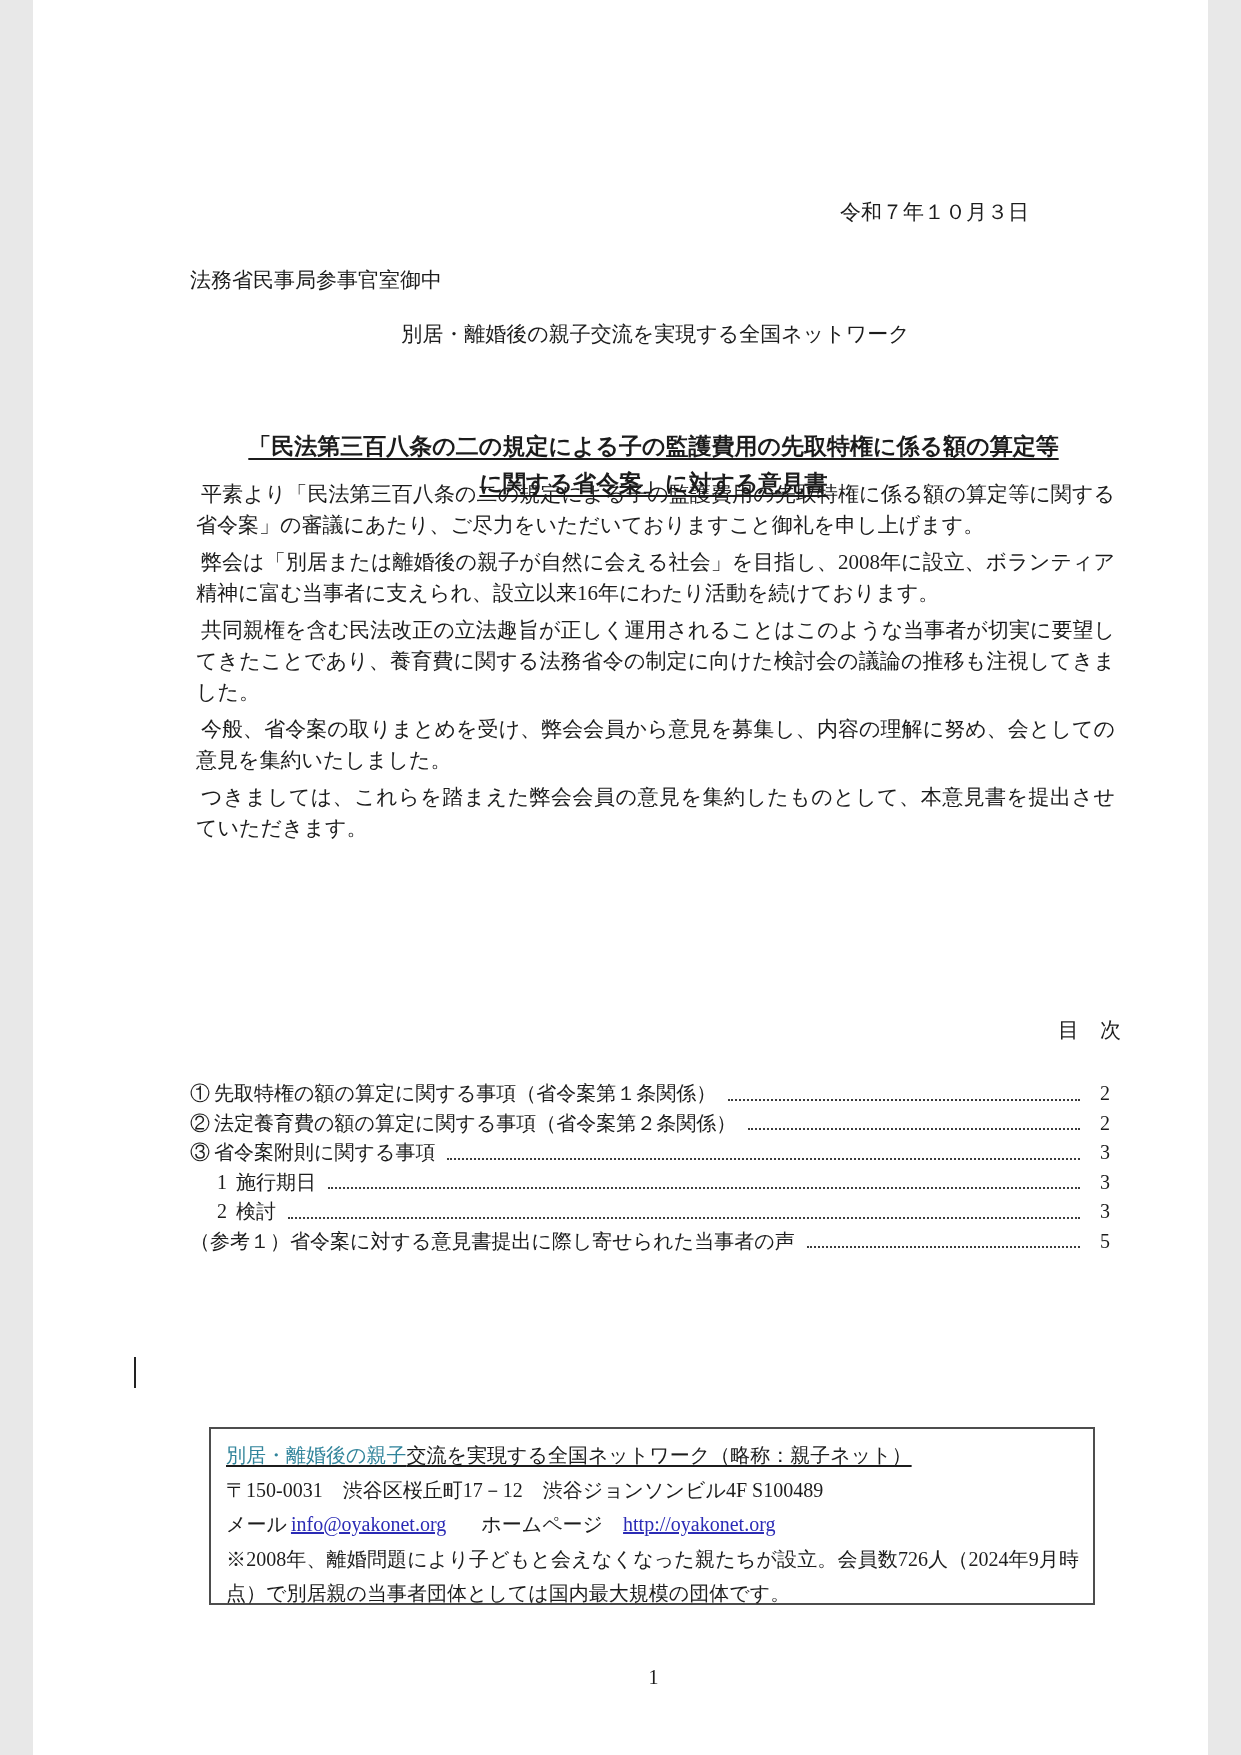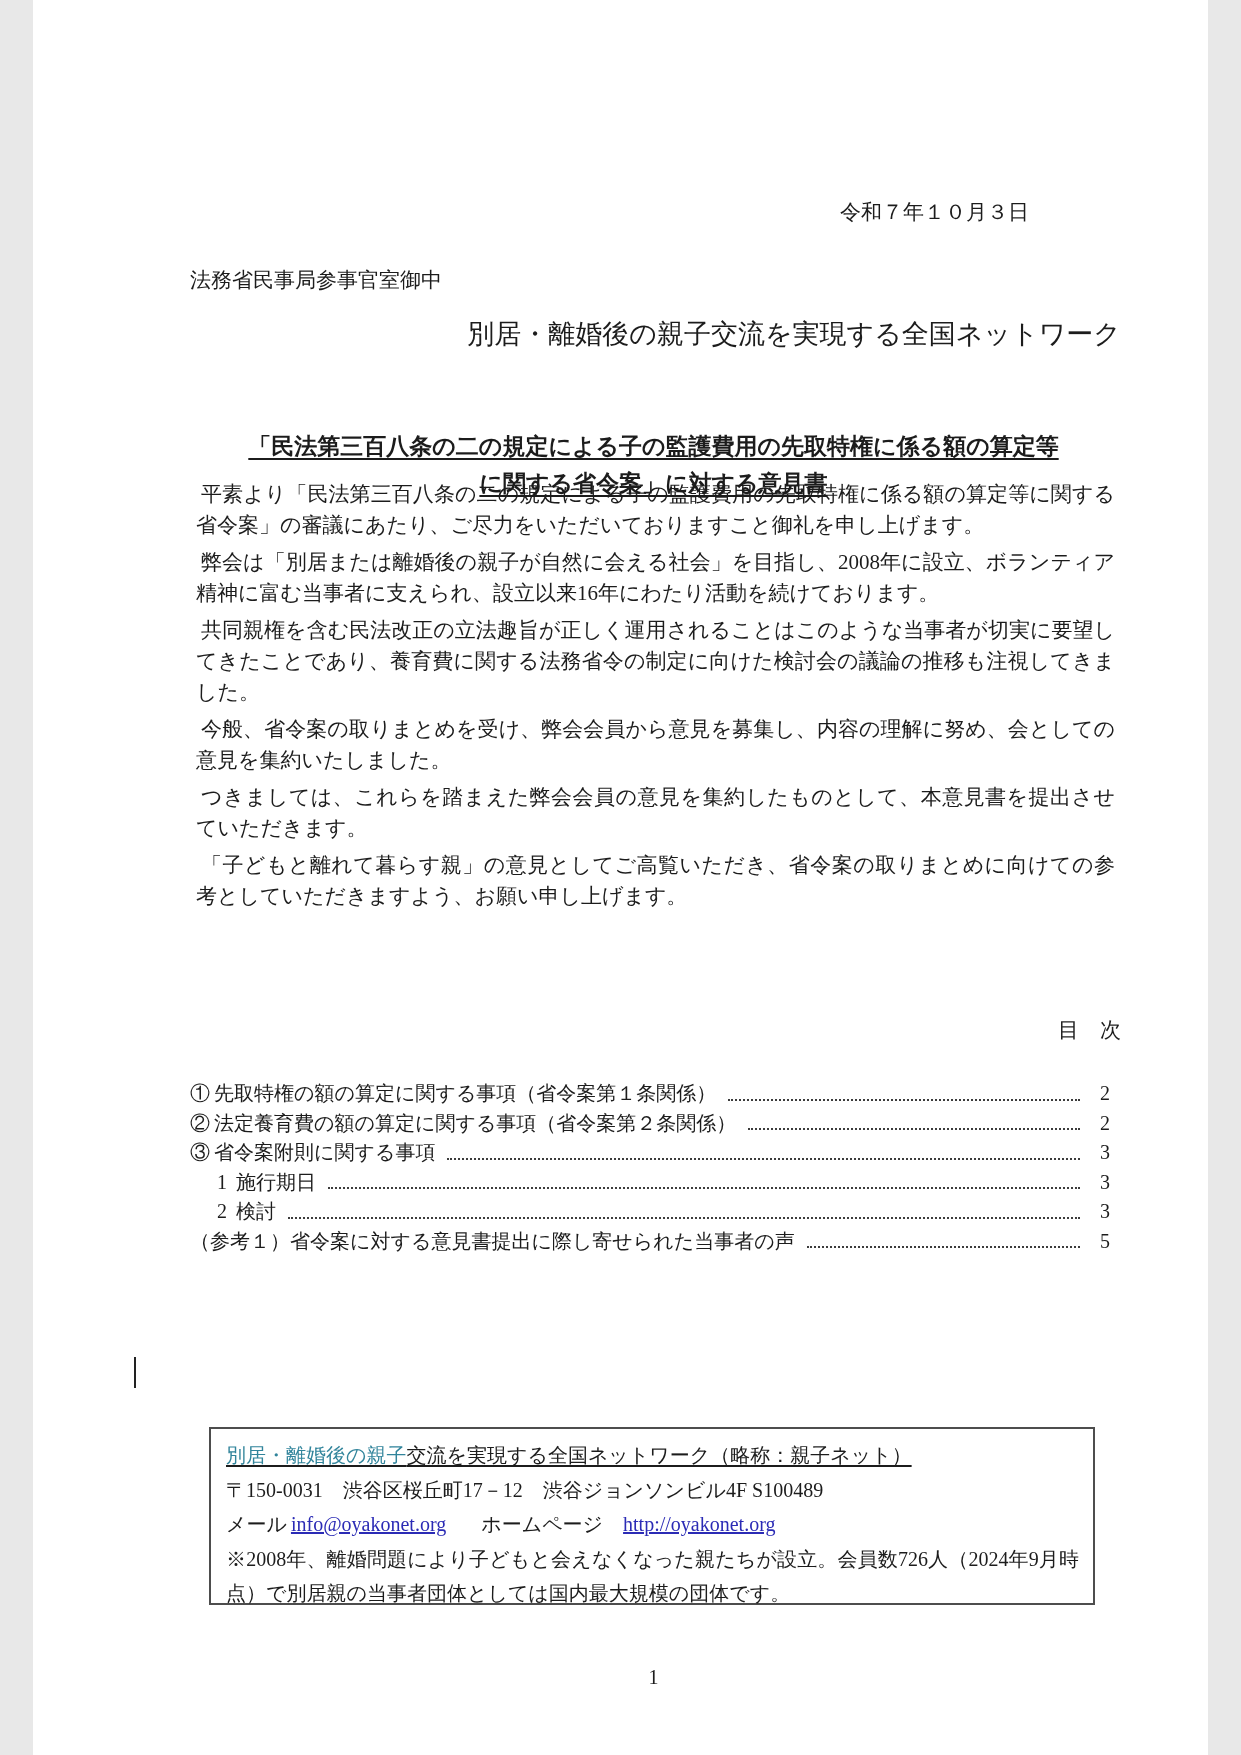"別居・離婚後の親子交流を実現する全国ネットワーク" .sender-line { font-size: 27px -> 21px; text-align: right -> center }
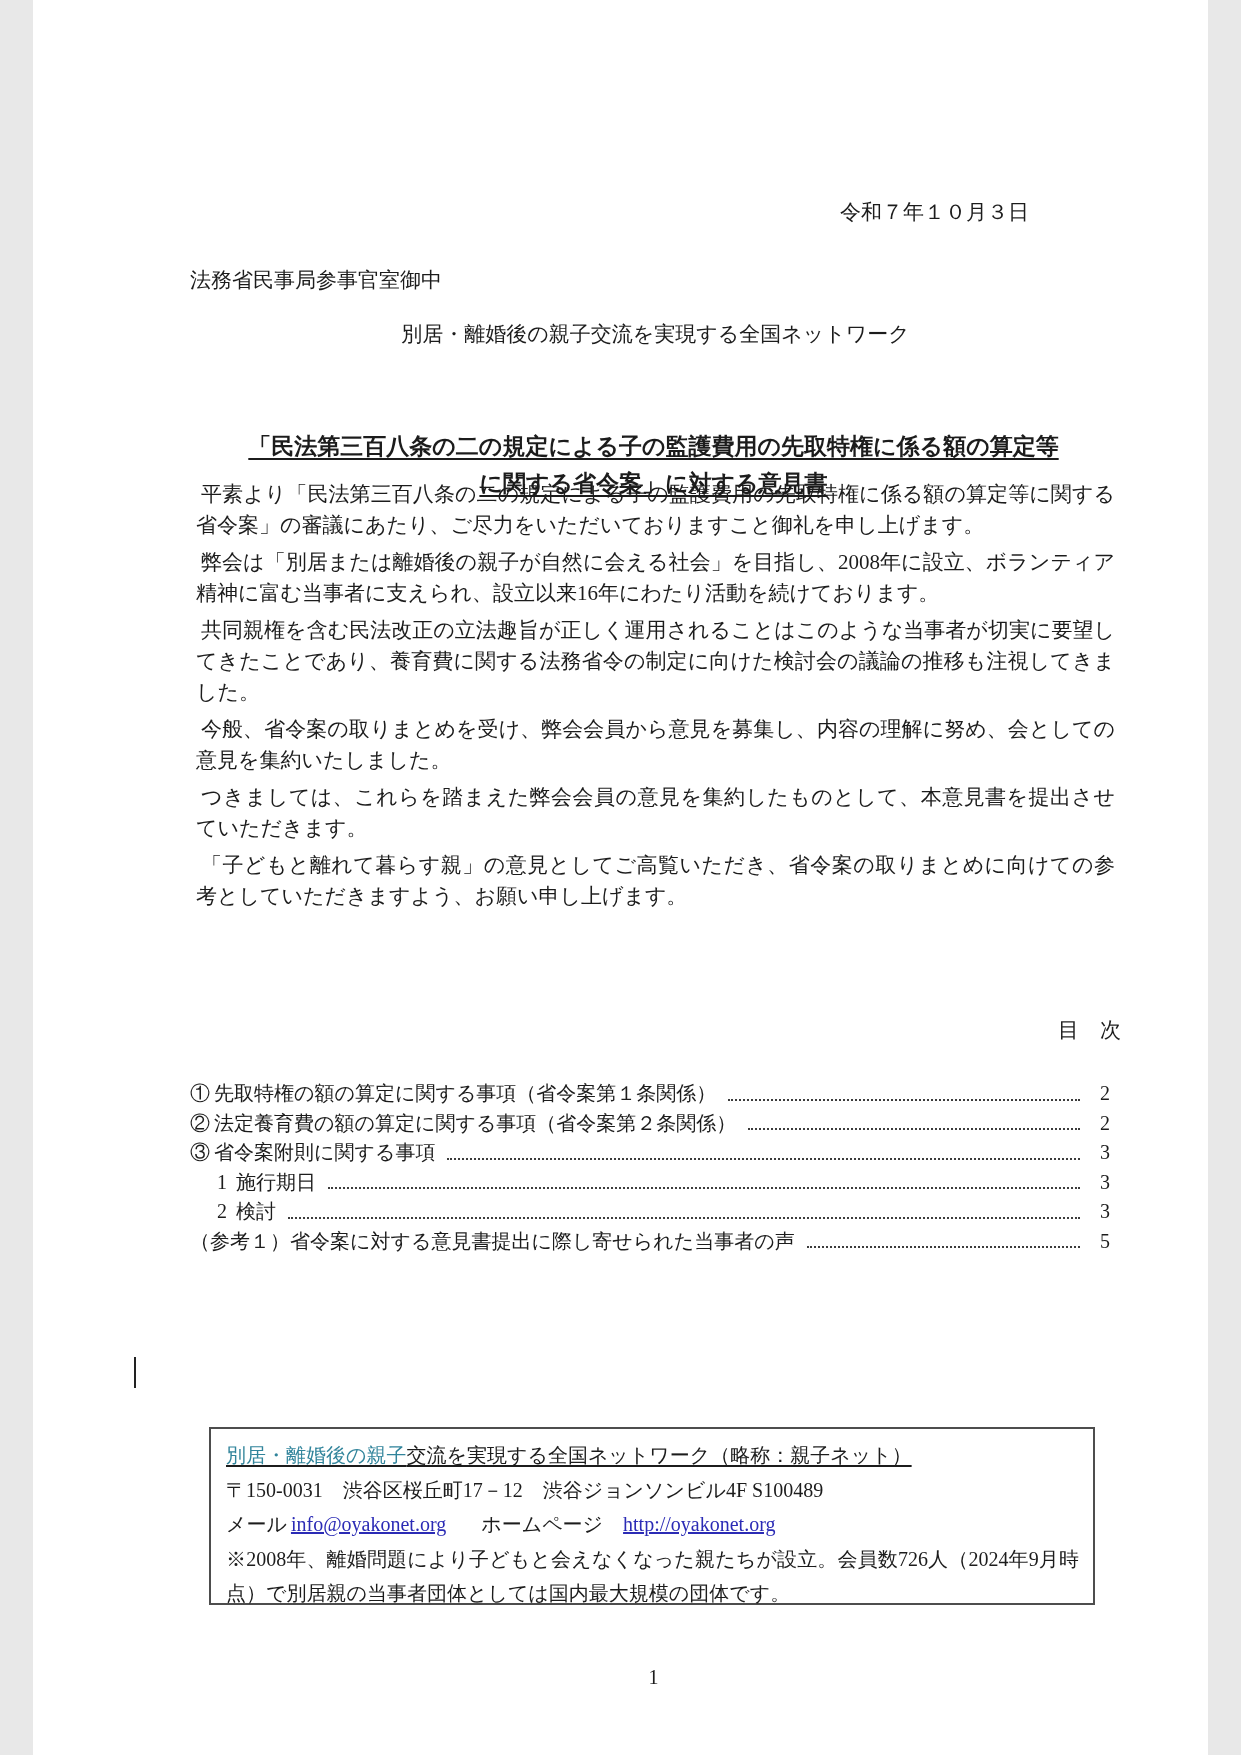"「子どもと離れて暮らす親」の意見としてご高覧いただき、省令案の取りまとめに向けて" p { html: <p>「子どもと離れて暮らす親」の意見としてご高覧いただき、省令案の取りまとめに向けての参考としていただきますよう、お願い申し上げます。</p> -> none }
